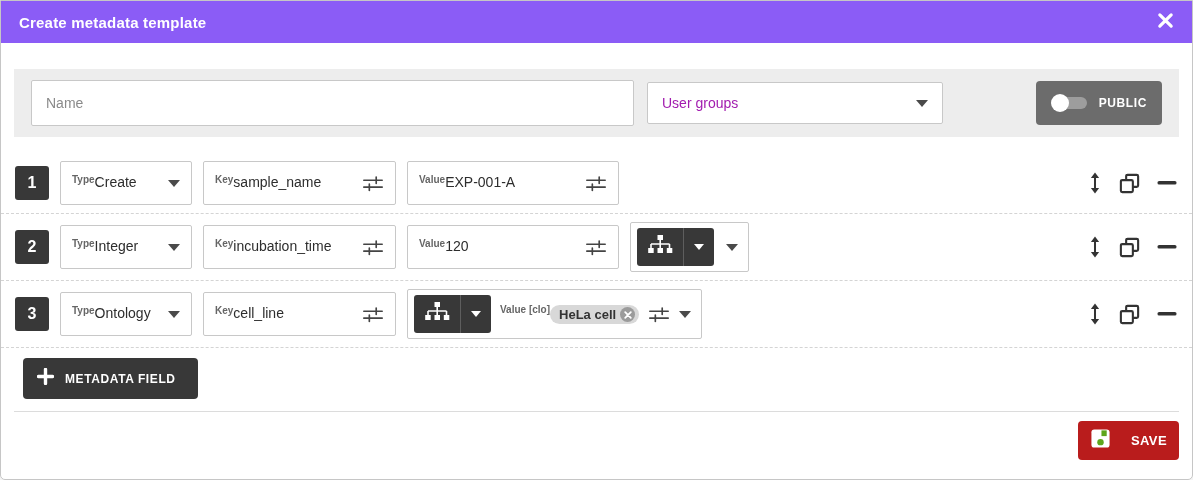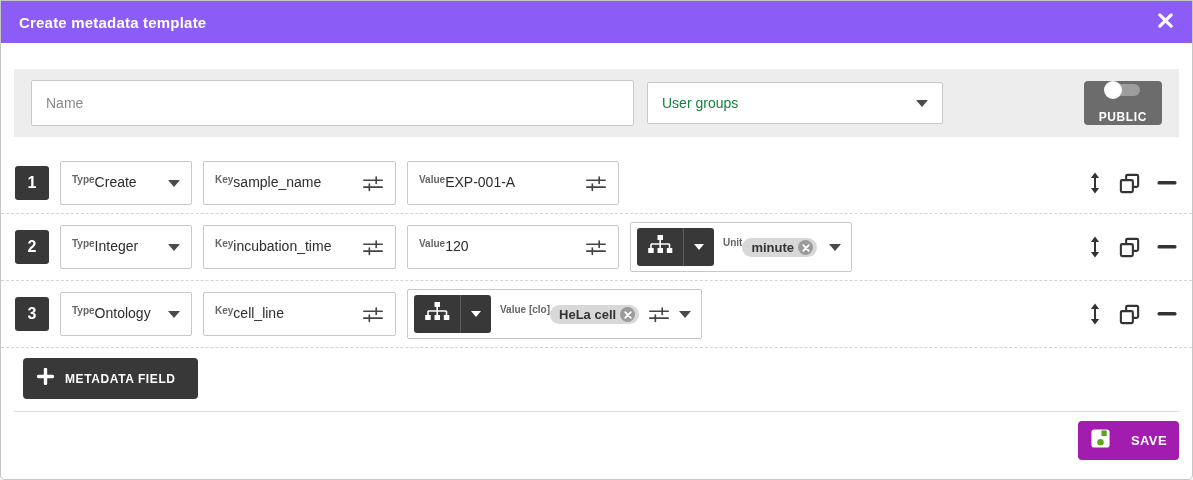"User groups" .select-box .sel-txt { color: #15803d -> #a21caf }
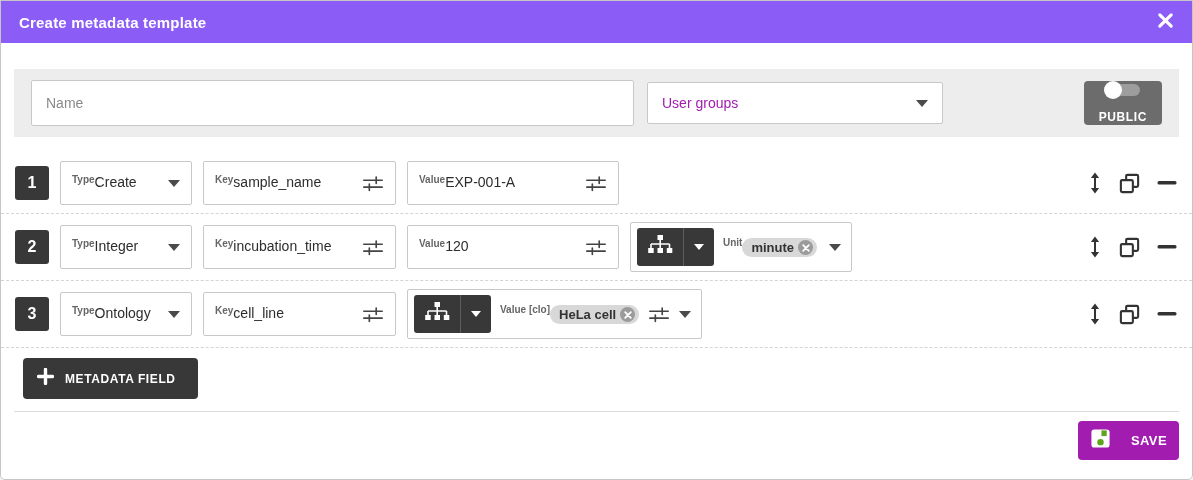"PUBLIC" .public-btn { flex-direction: column -> none }
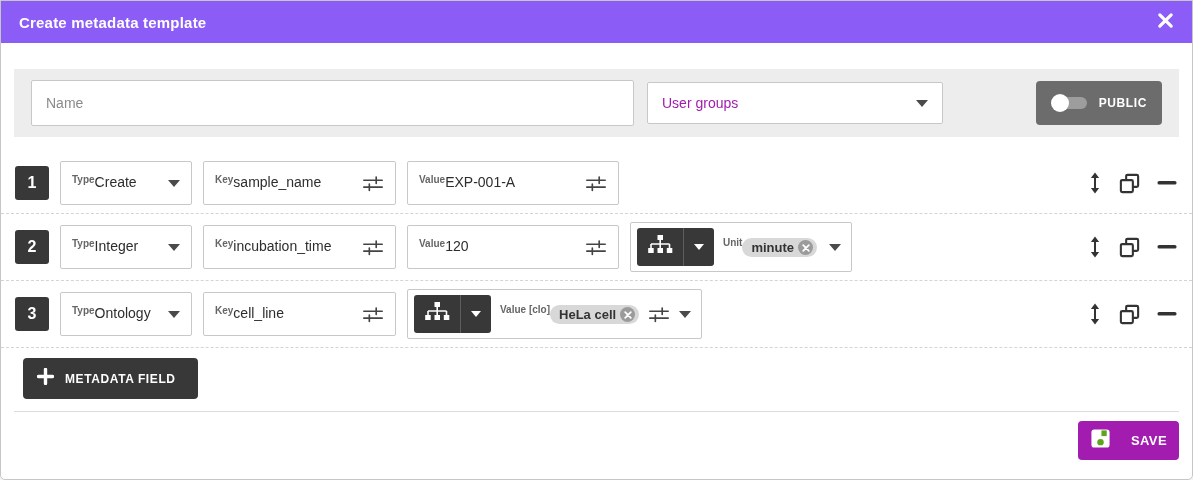"Unit" span.fcol { html: <span> <span>Unit</span> <span> <span>minute</span> <span> <svg> <path></path> </svg> </span> </span> </span> -> none }
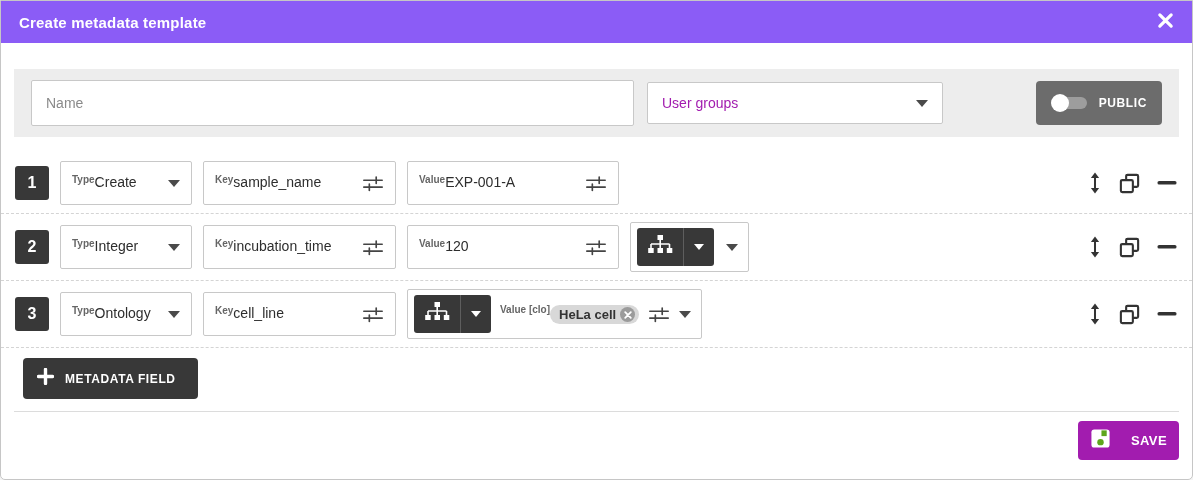"SAVE" .save-btn { background: #a21caf -> #b91c1c }
